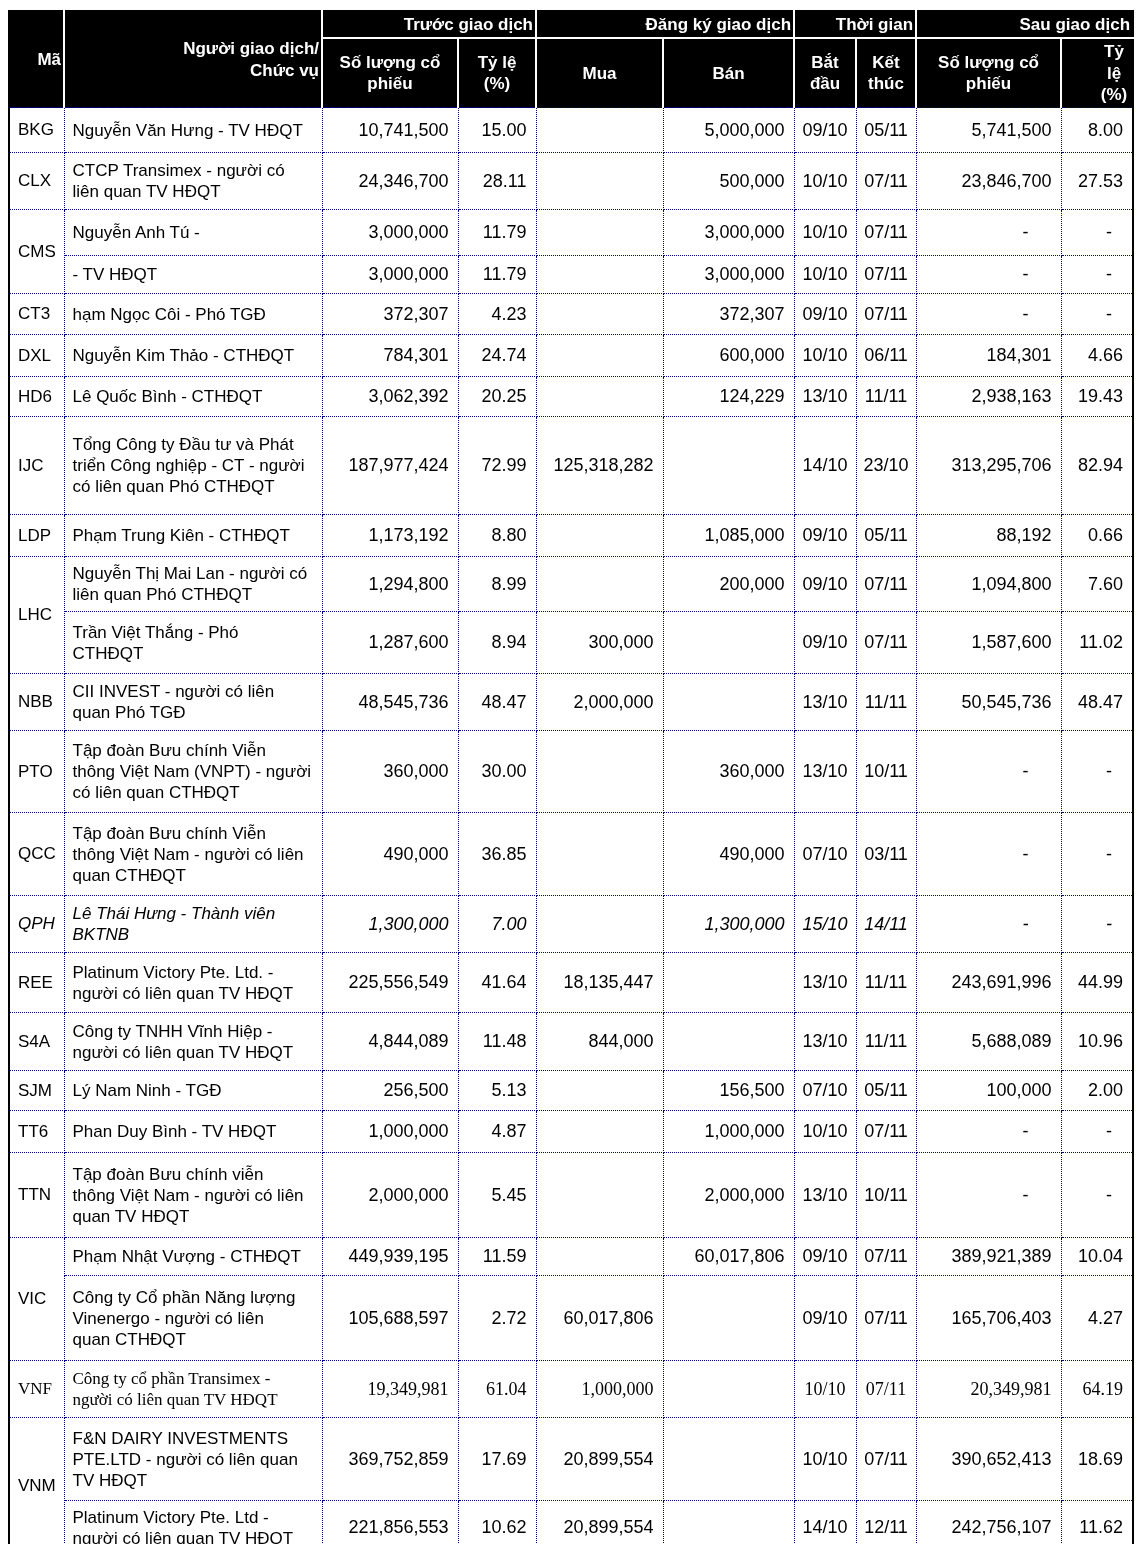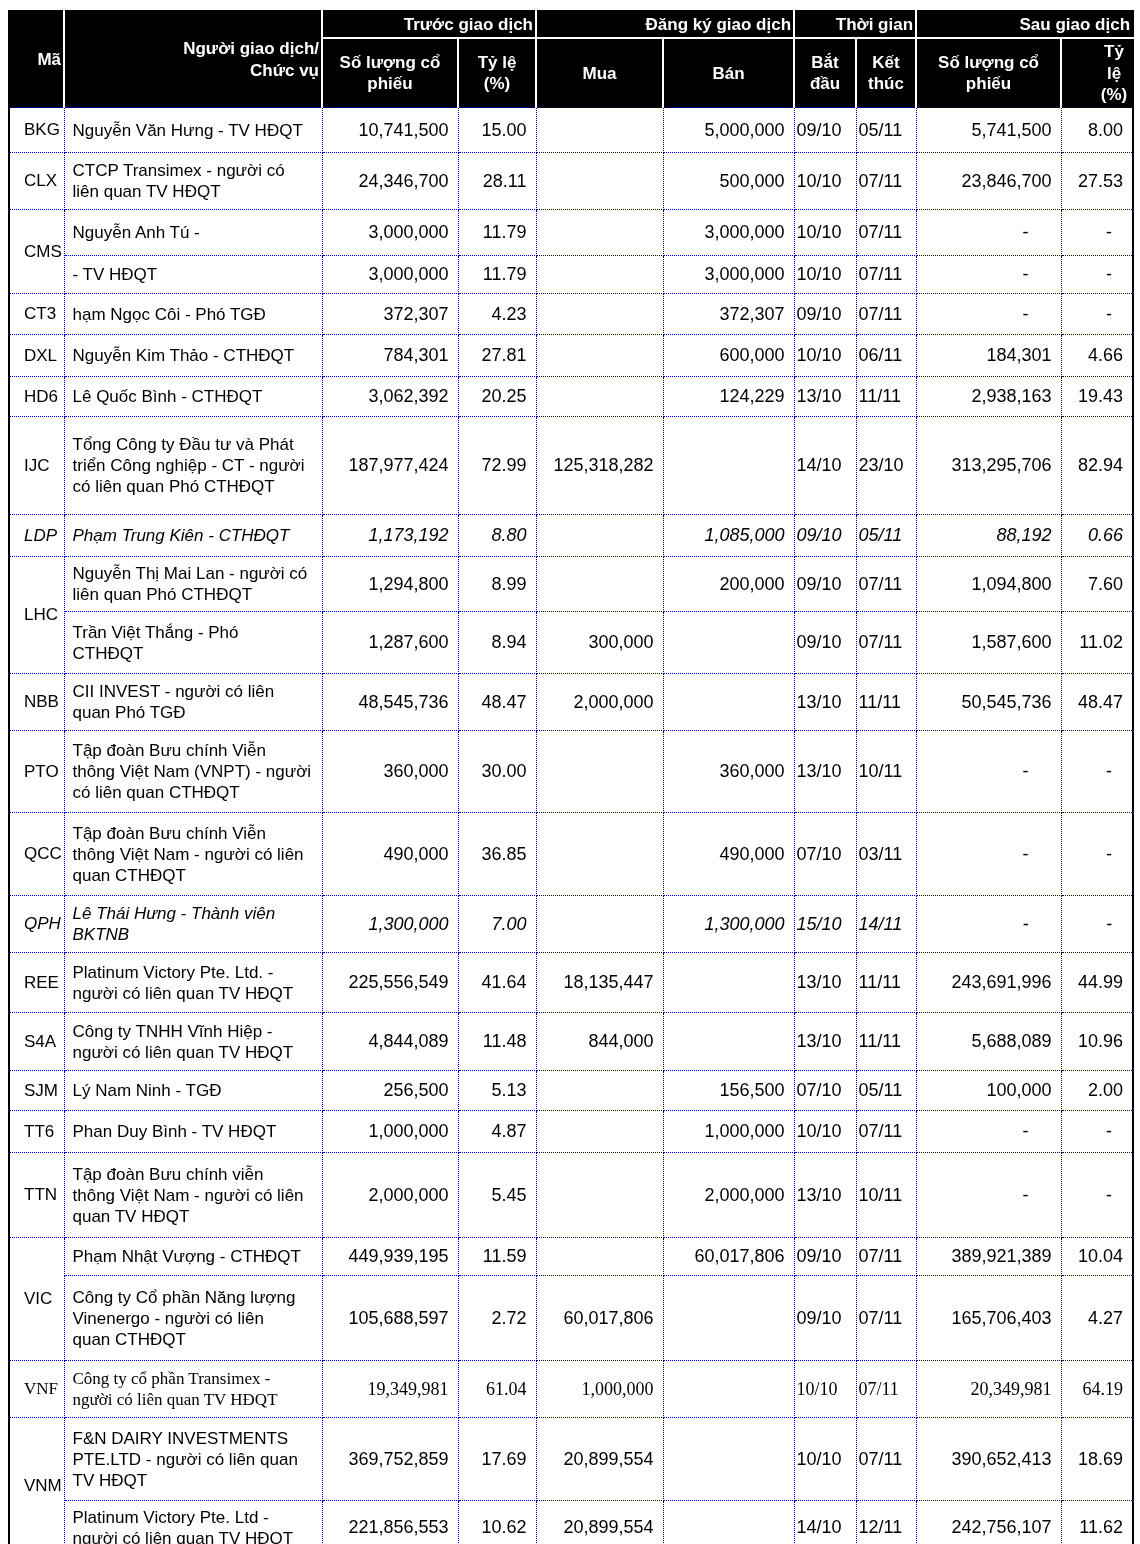"BKG" td.code { padding: 2px 14px -> 2px 8px }
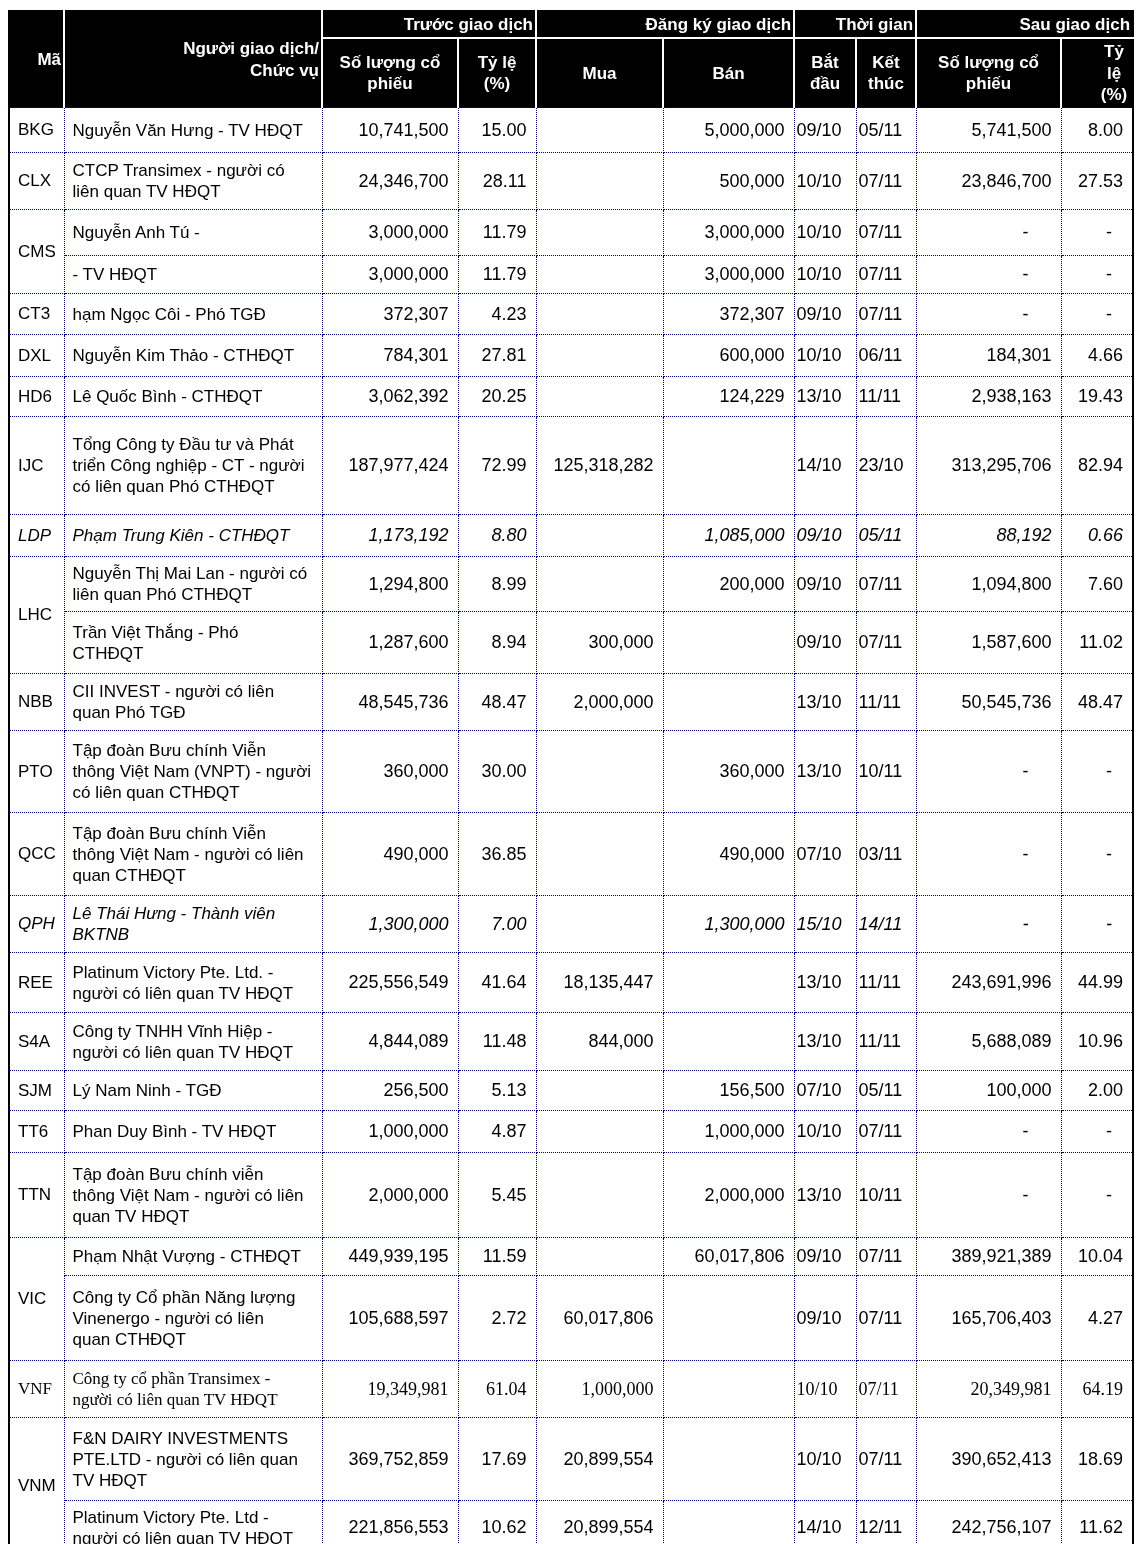"09/10" td.date { text-align: none -> center }
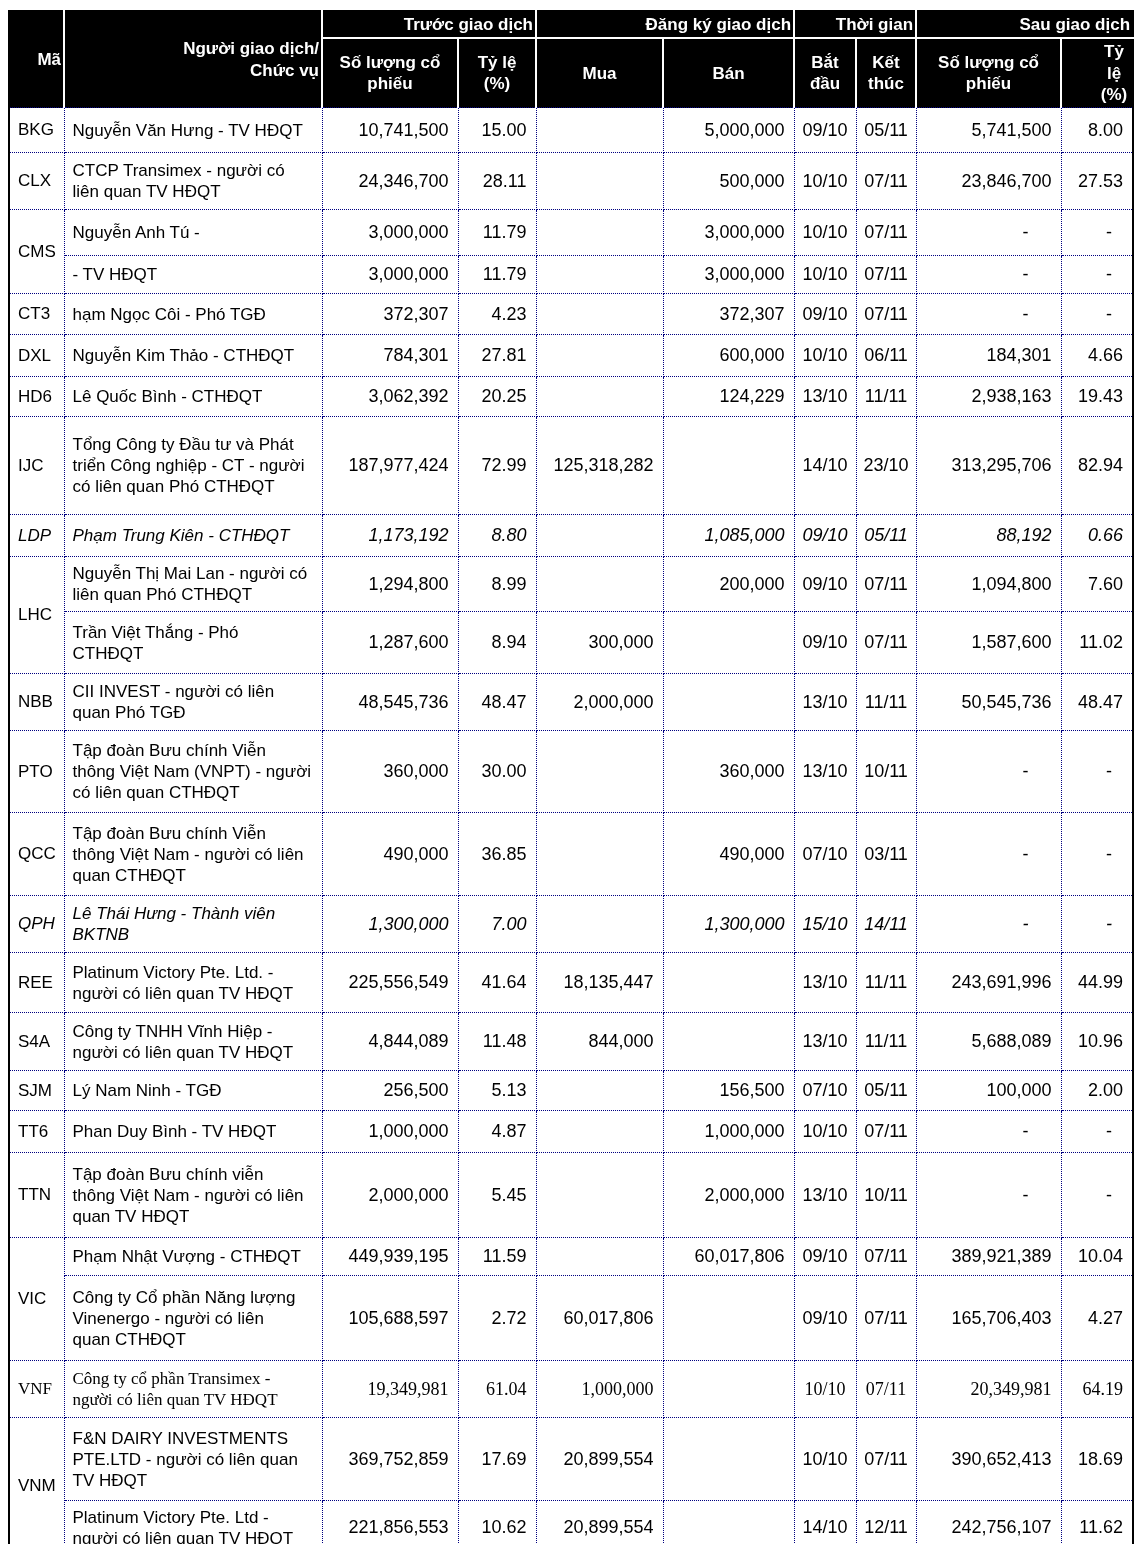"27.81" td.num { text: 27.81 -> 24.74 }
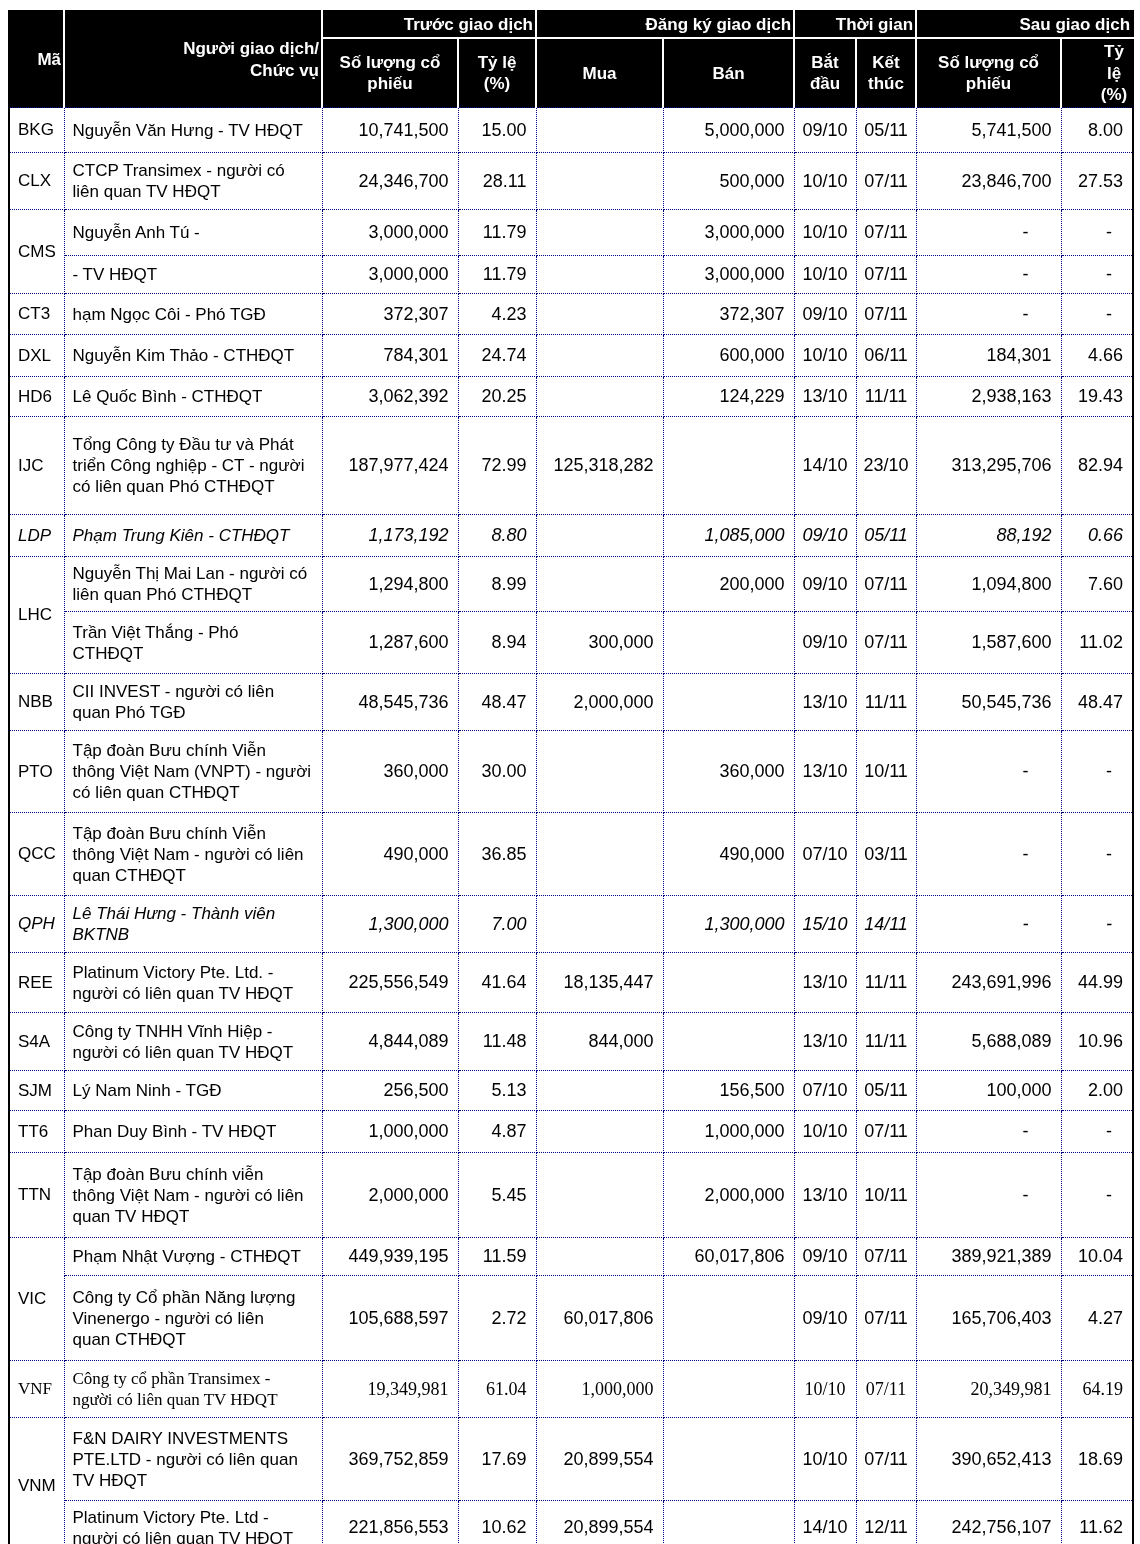"LDP" tr { font-style: italic -> none }
